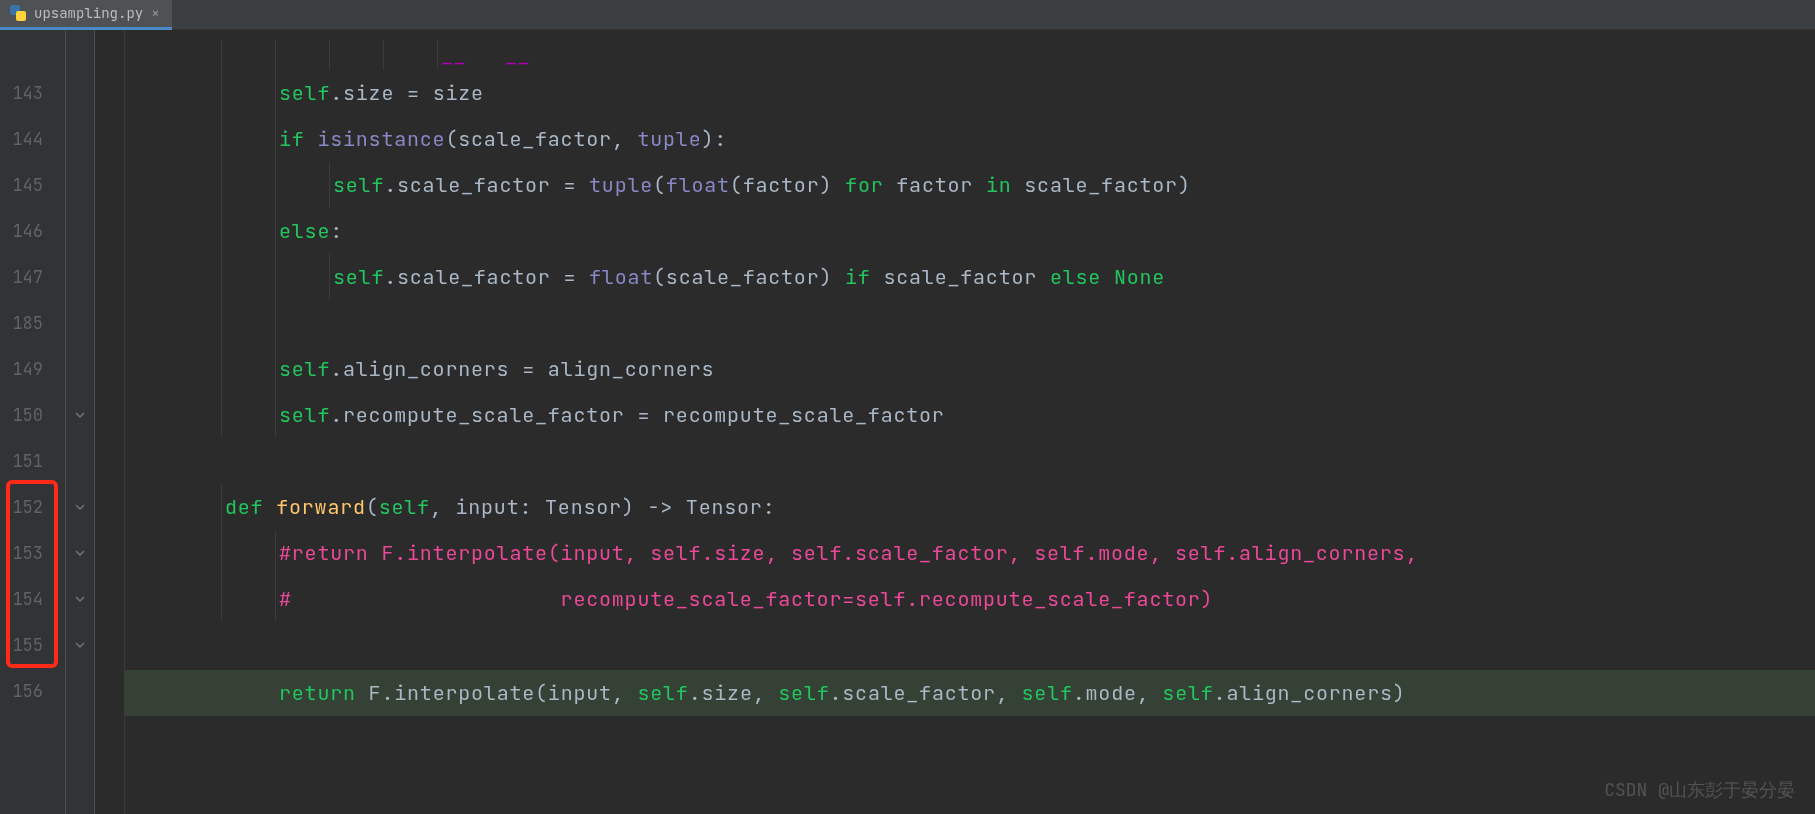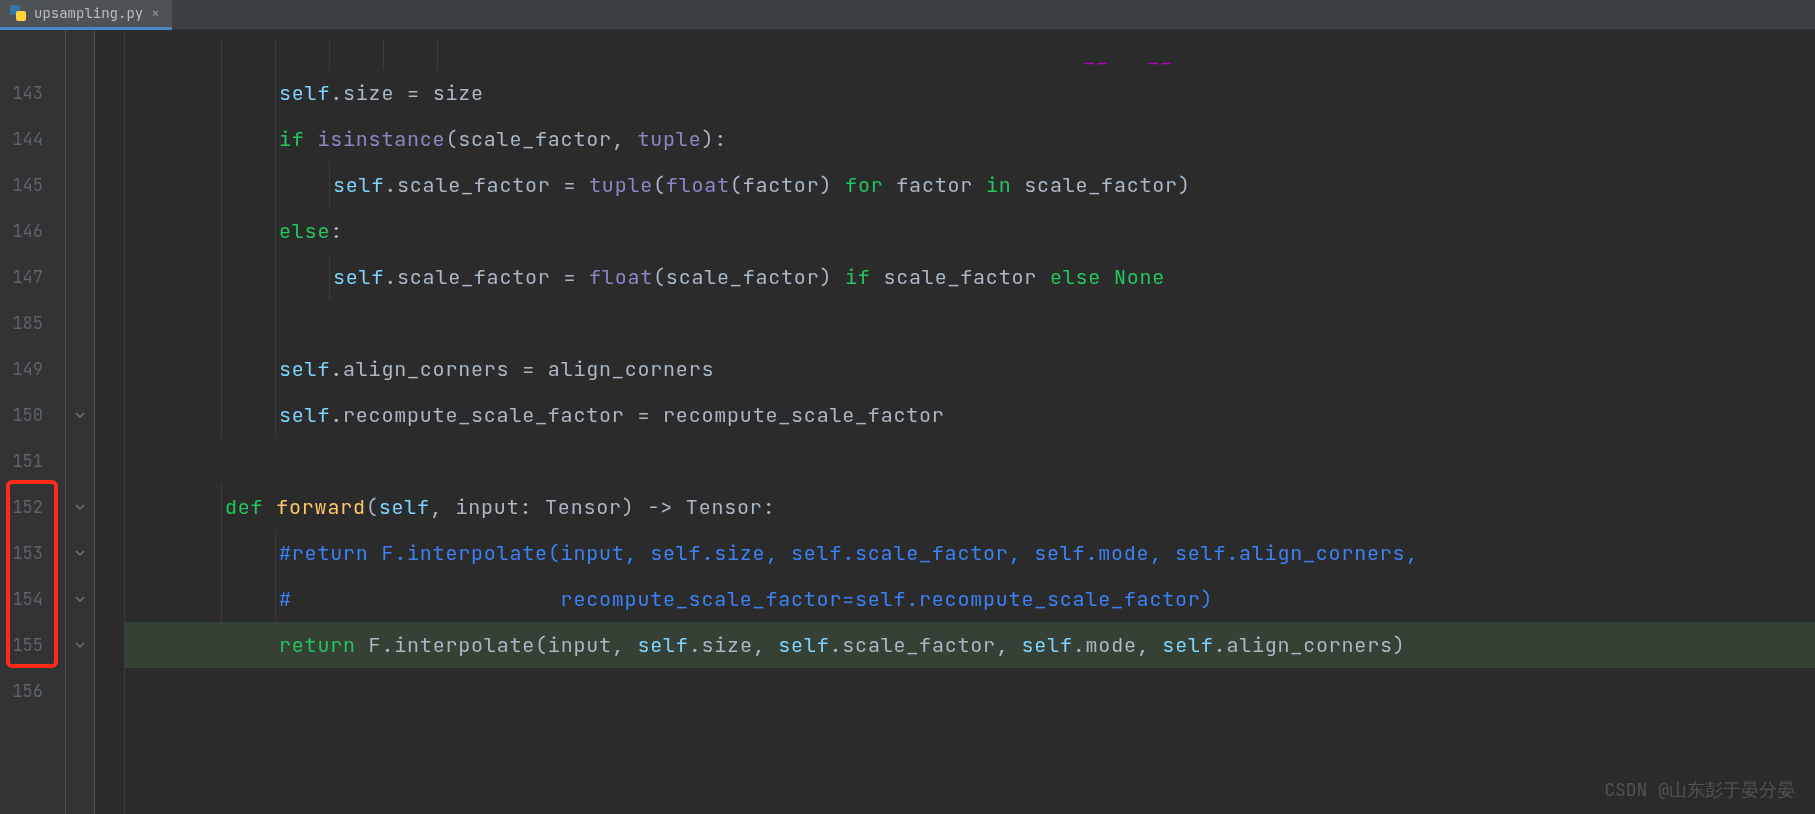"__ __" .line.topcut { text-align: center -> none }
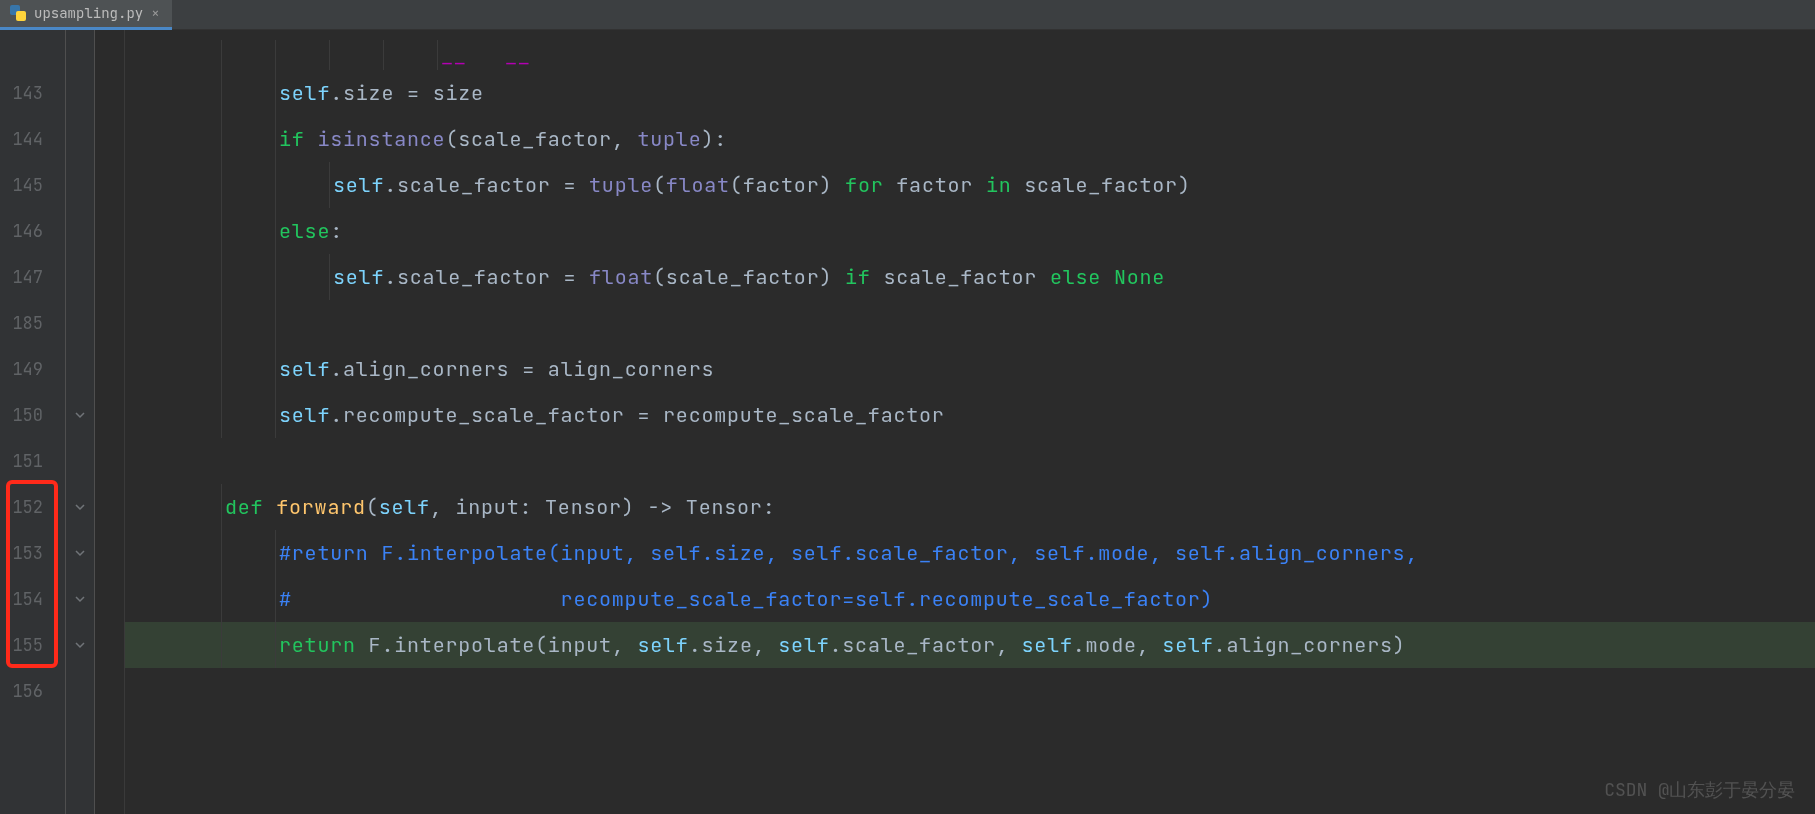"self" .c-self { color: #7dd3fc -> #22c55e }
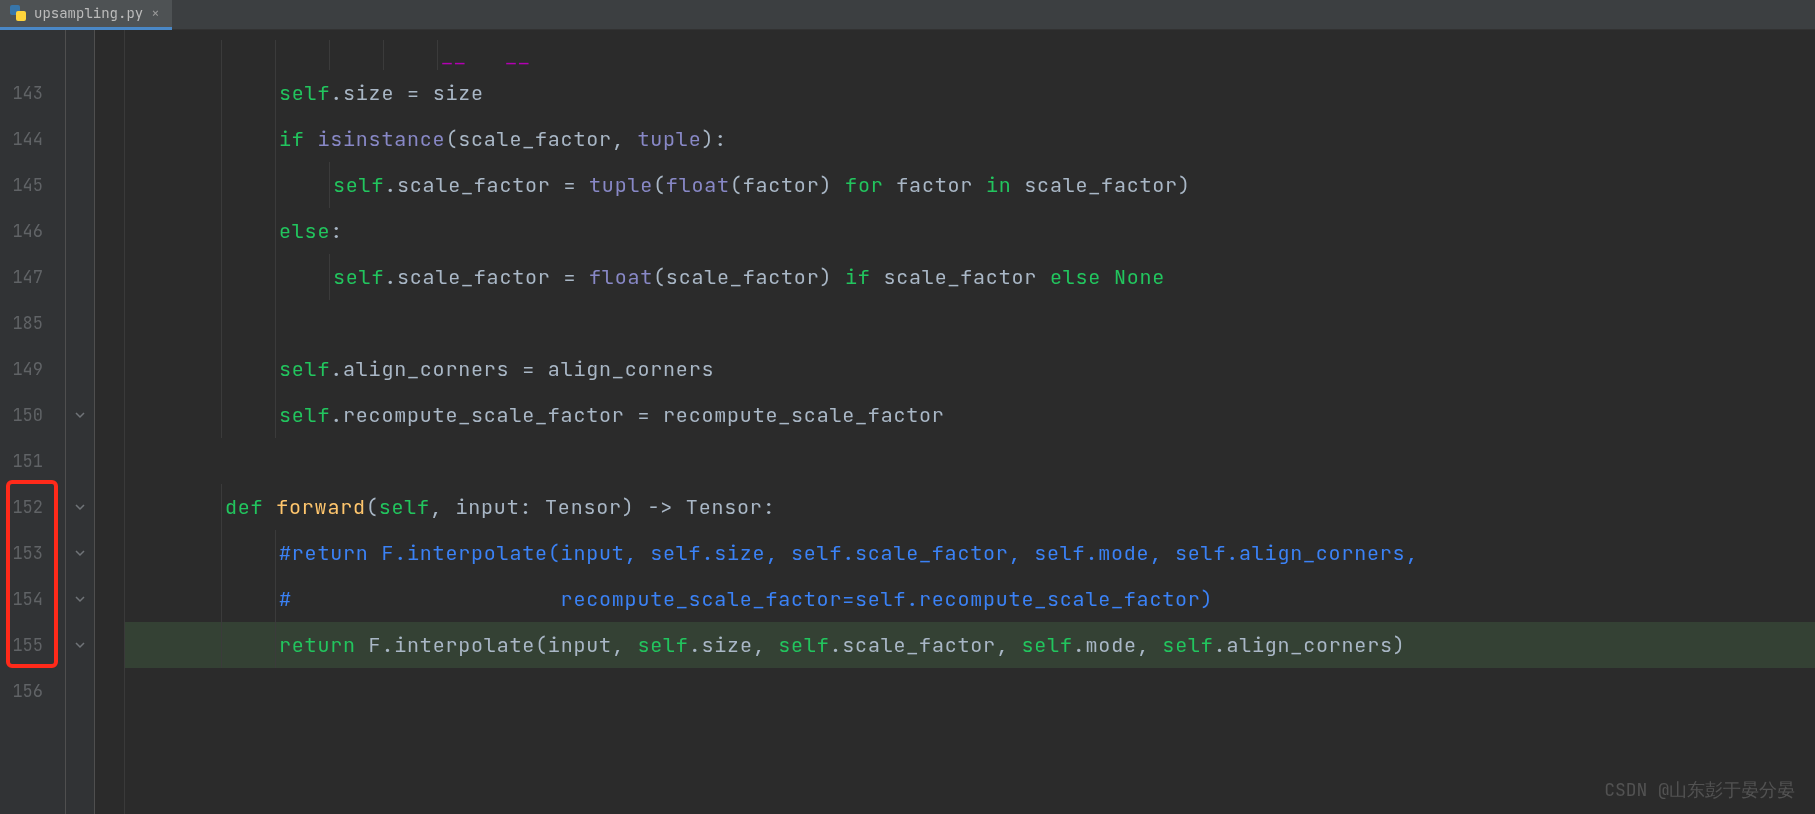"#return F.interpolate(input, self.size," .c-comment { color: #3b82f6 -> #ec4899 }
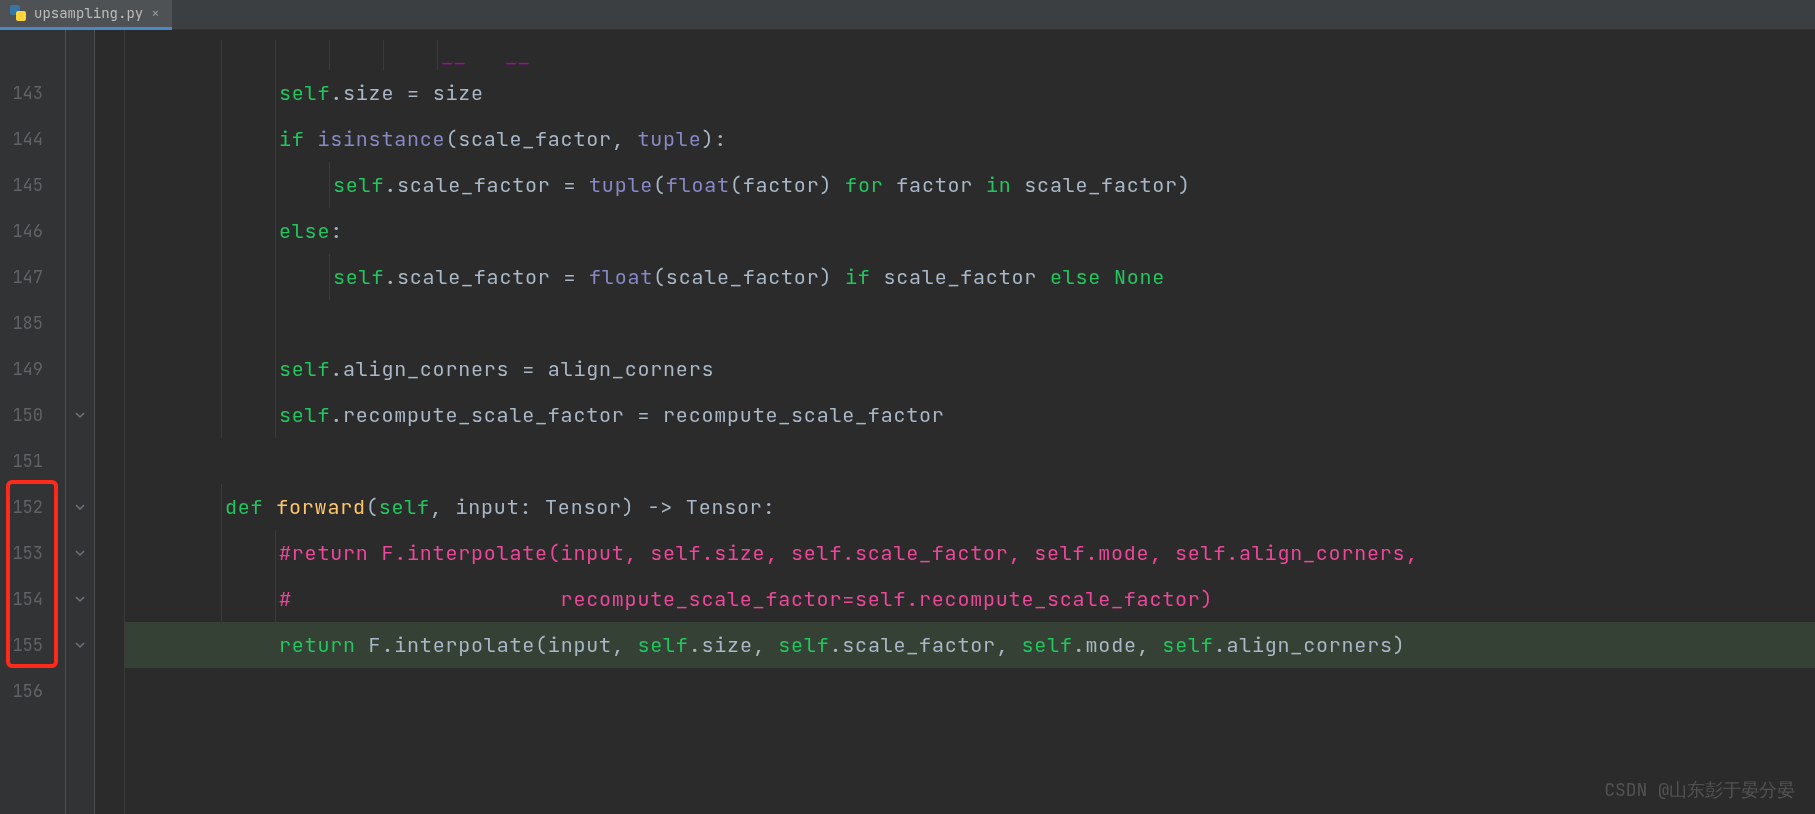"return F.interpolate(input, self.size," .line.hl { margin-top: none -> 48px }
